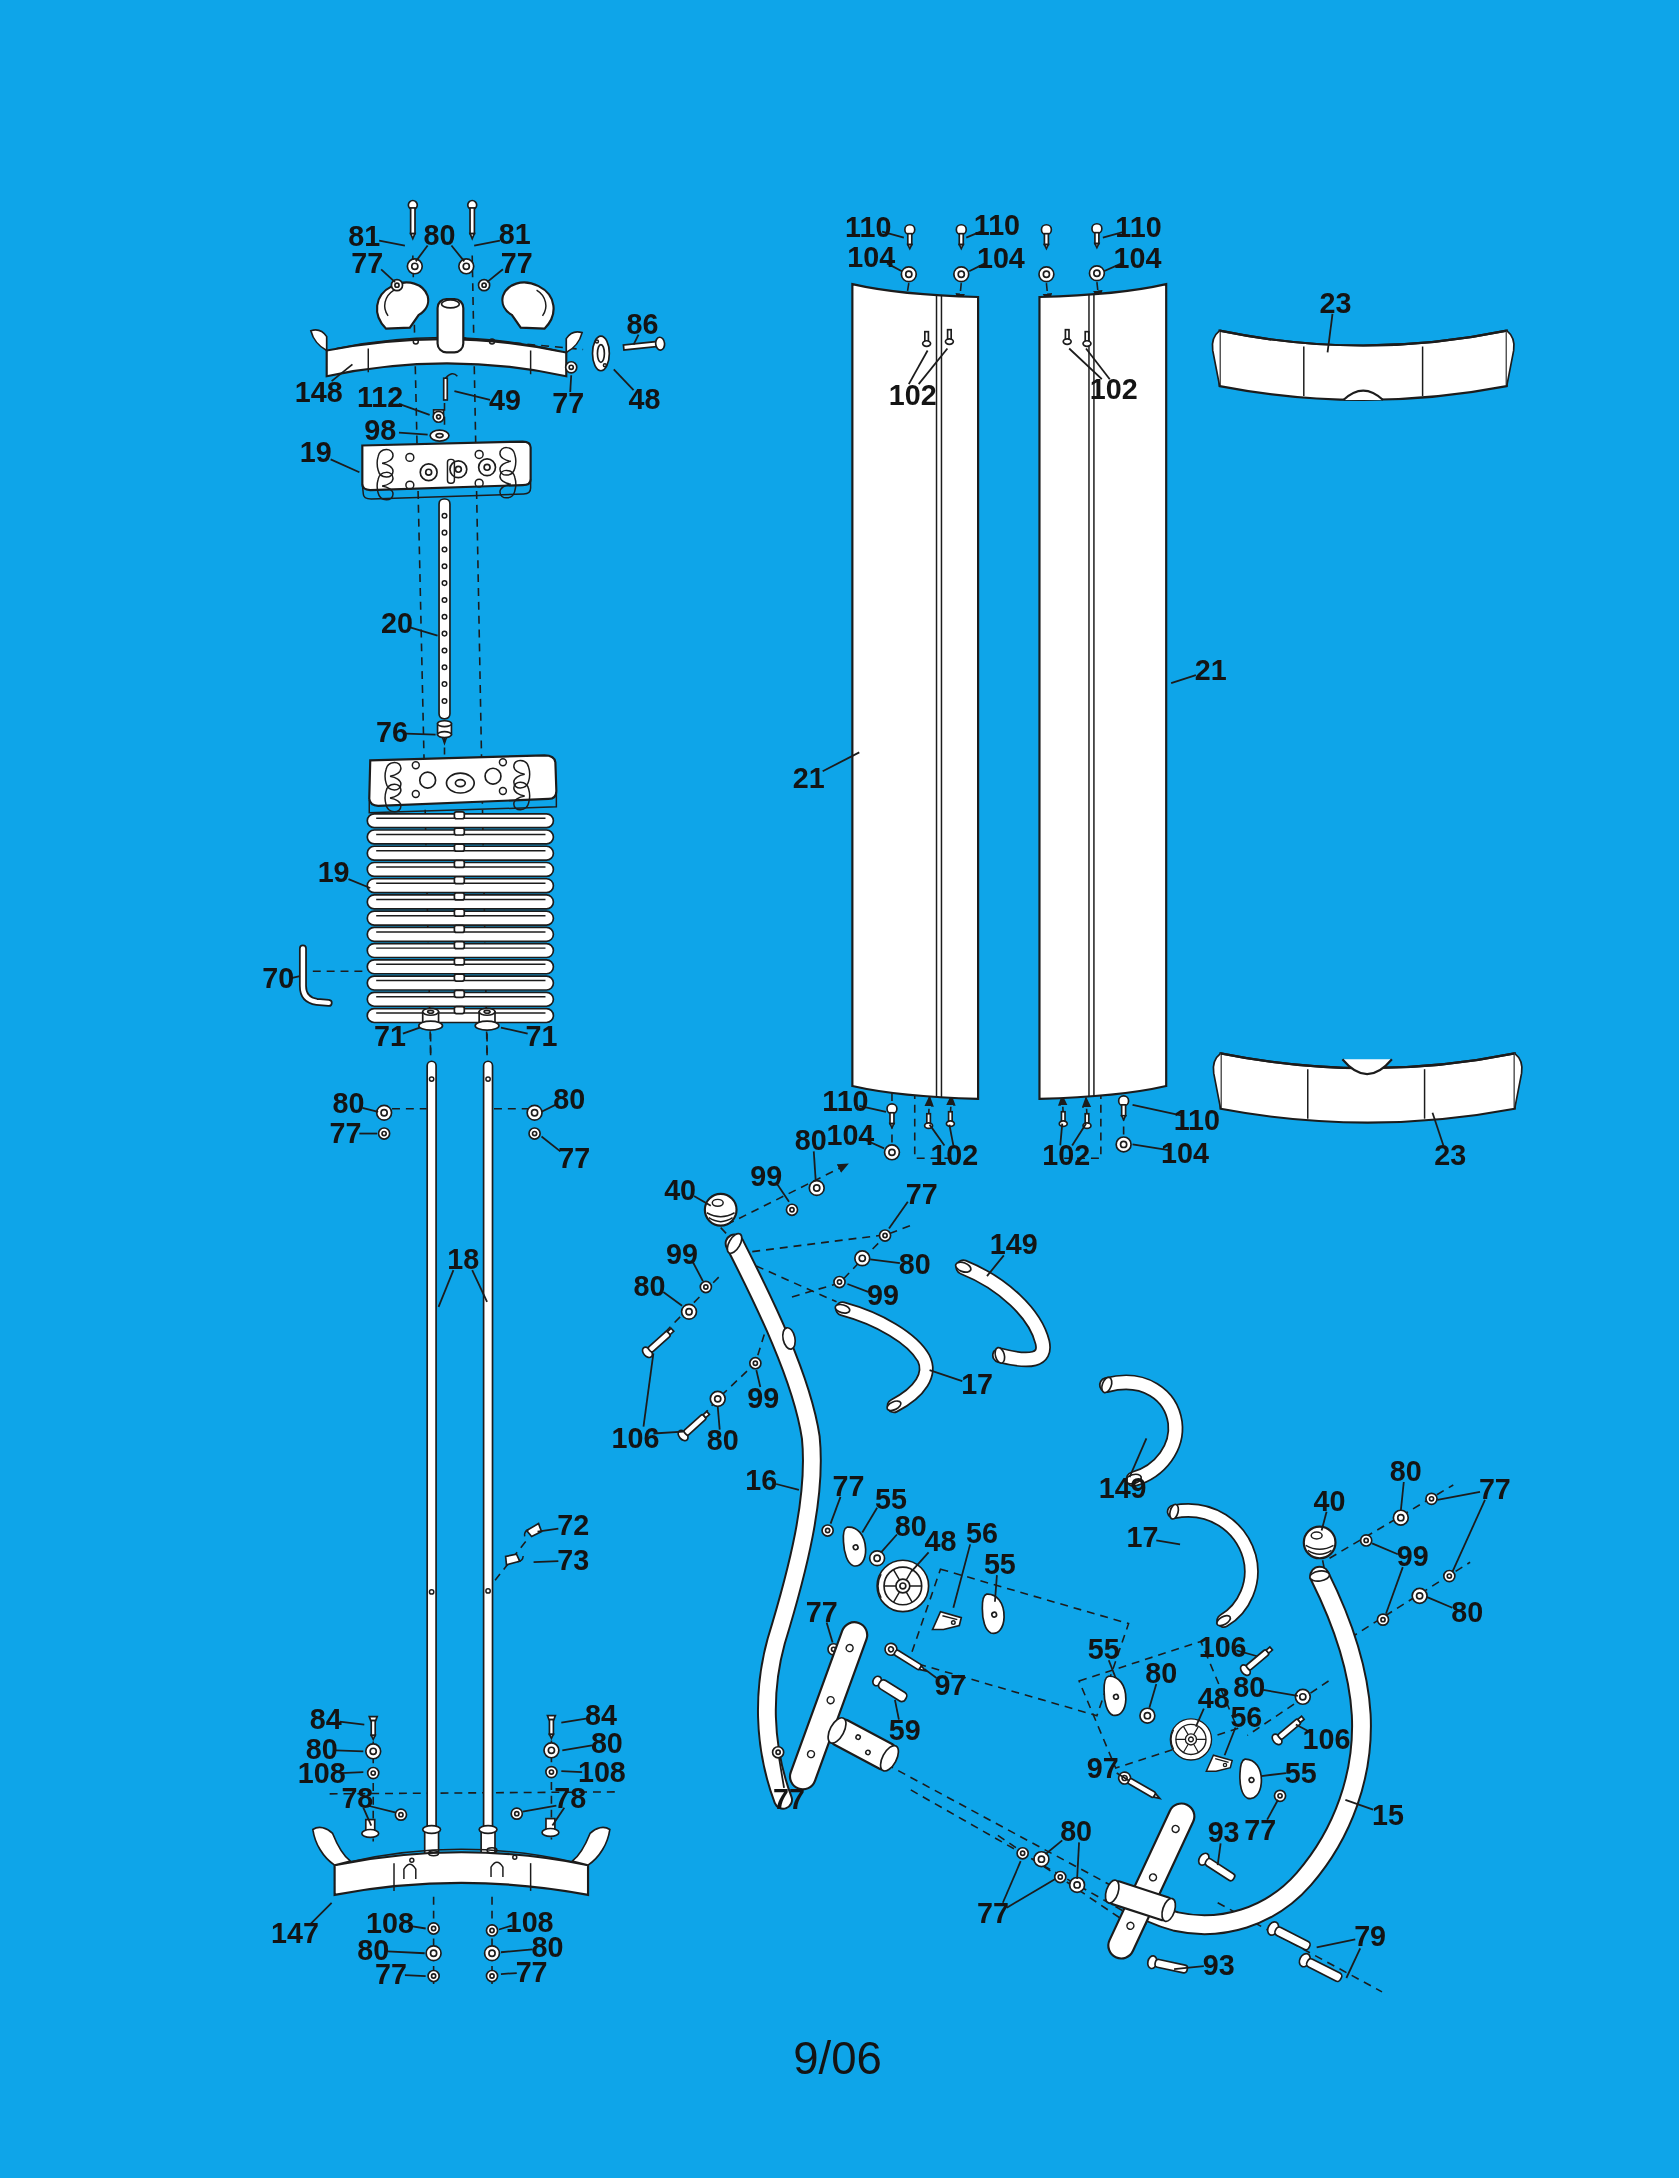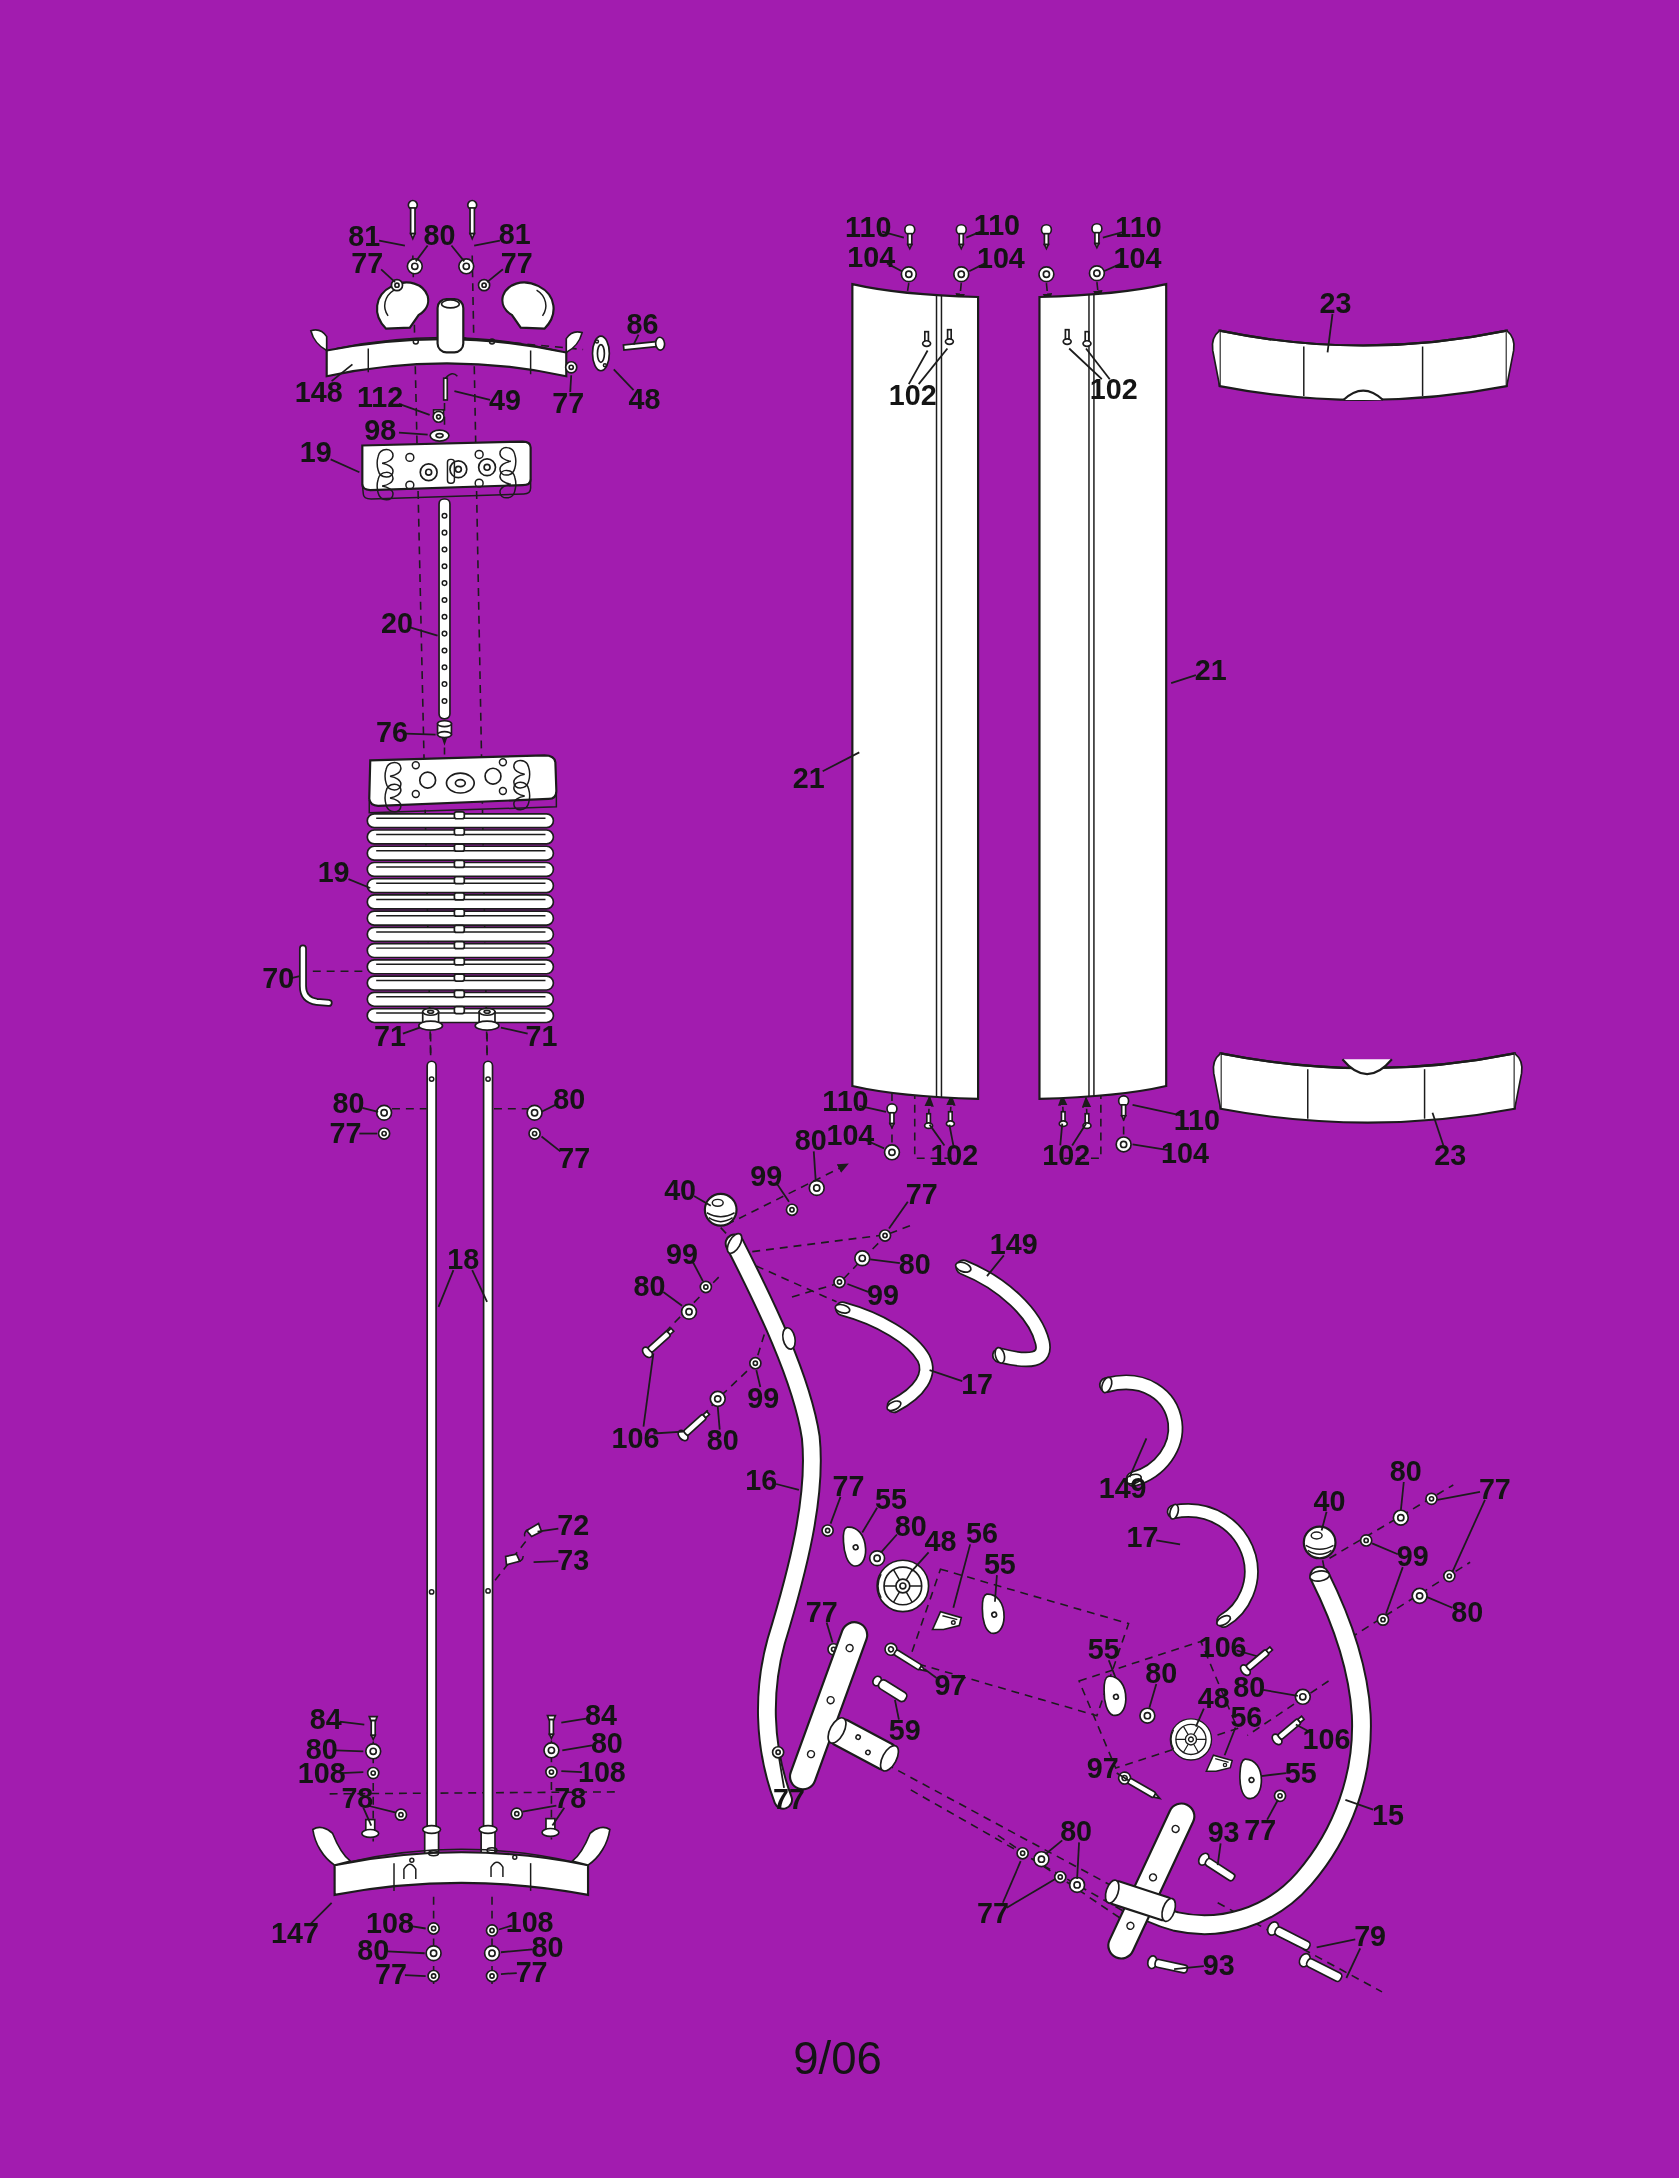"81" #page { background: #a21caf -> #0ea5e9 }
